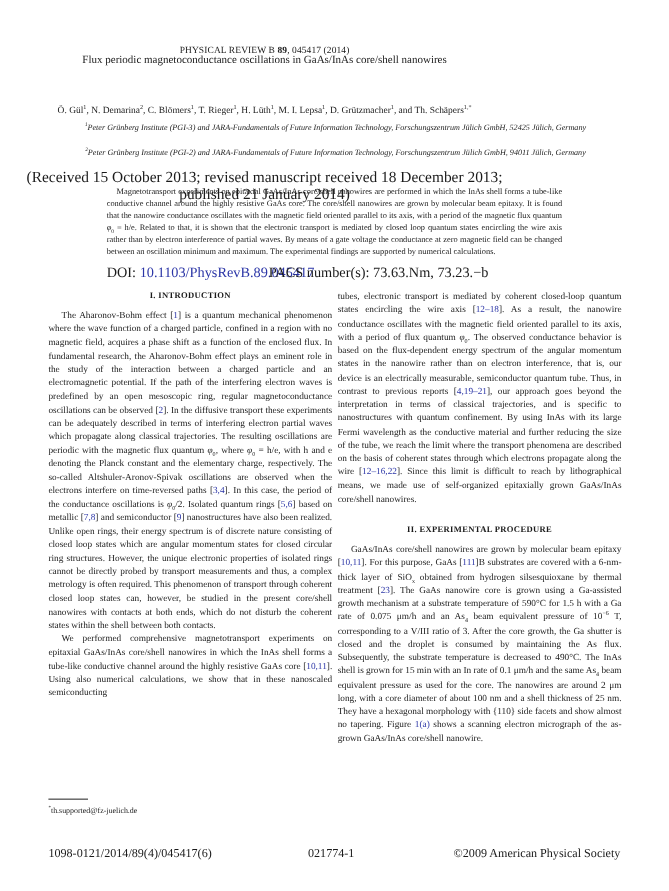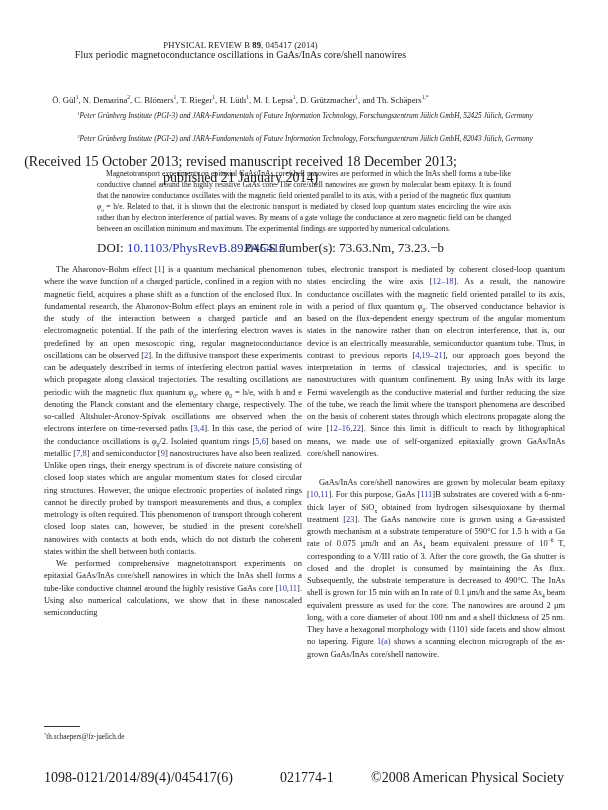"Peter Grünberg Institute (PGI-2) and" span { text: 82043 -> 94011 }
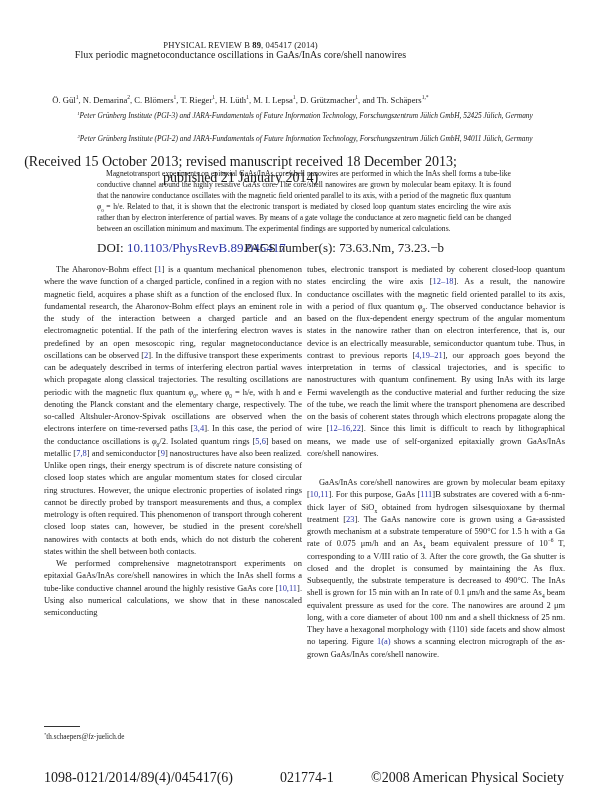"I. INTRODUCTION" div.sec-head { html: none -> <div>I. INTRODUCTION</div> }
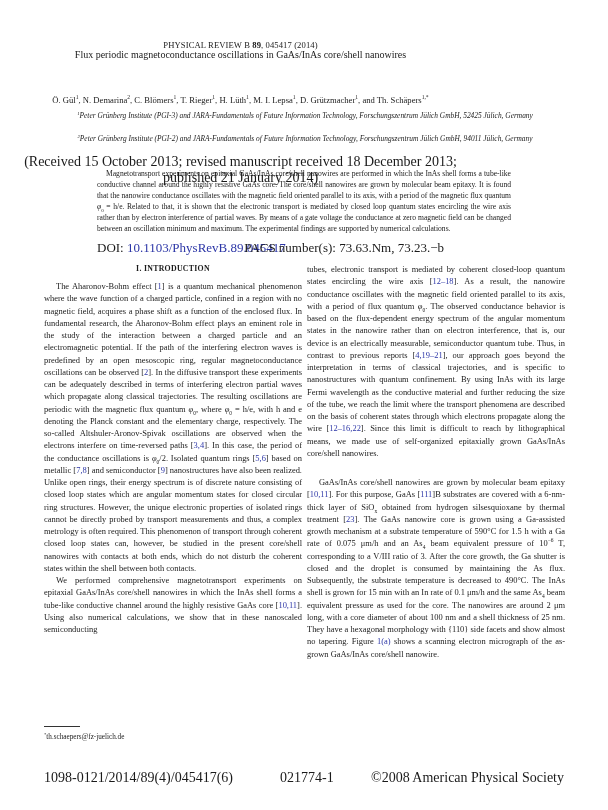"II. EXPERIMENTAL PROCEDURE" div.sec-head { html: none -> <div>II. EXPERIMENTAL PROCEDURE</div> }
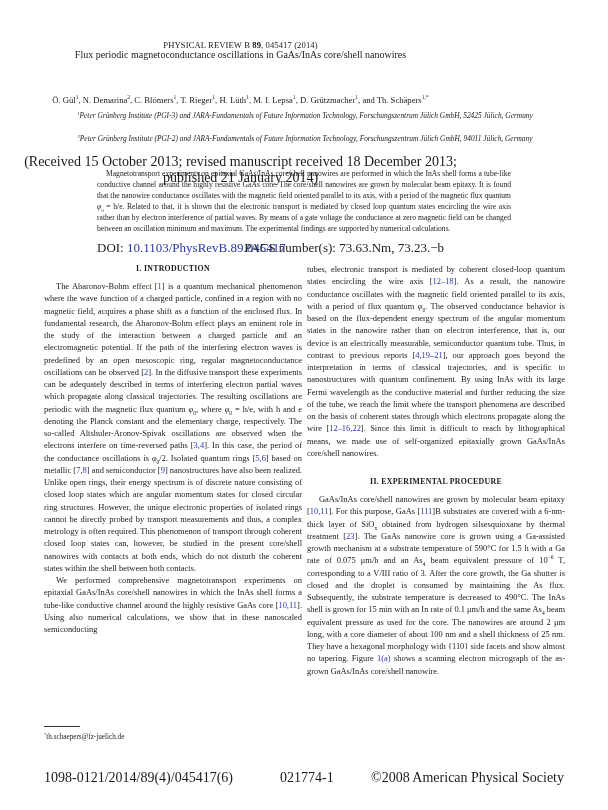"th.schaepers@fz-juelich.de" a { text: th.schaepers@fz-juelich.de -> th.supported@fz-juelich.de }
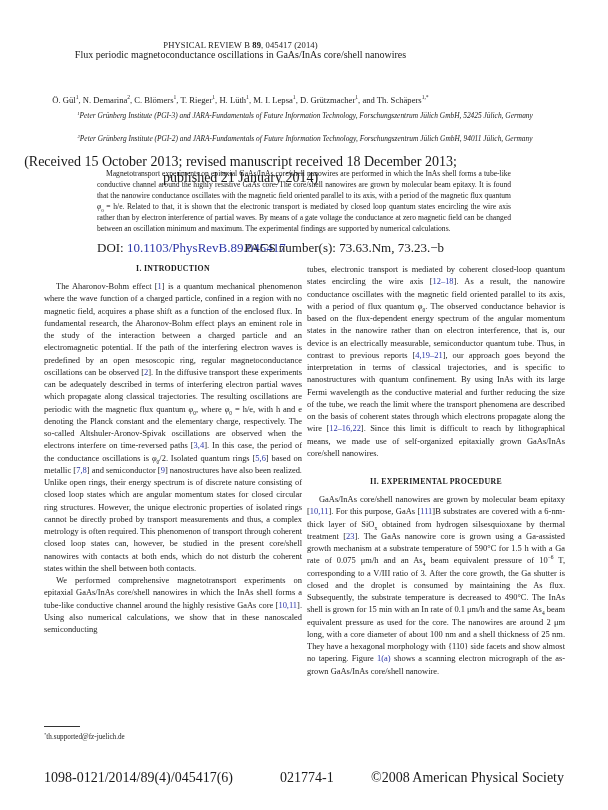"1098-0121/2014/89(4)/045417(6)" #footer { font-size: 14px -> 11px }
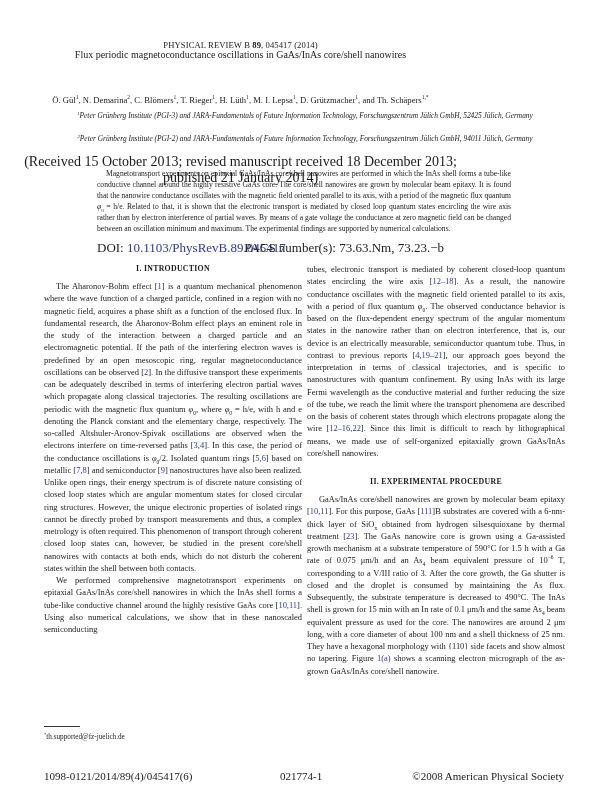"©2008 American Physical Society" span.right { text: 2008 -> 2009 }
